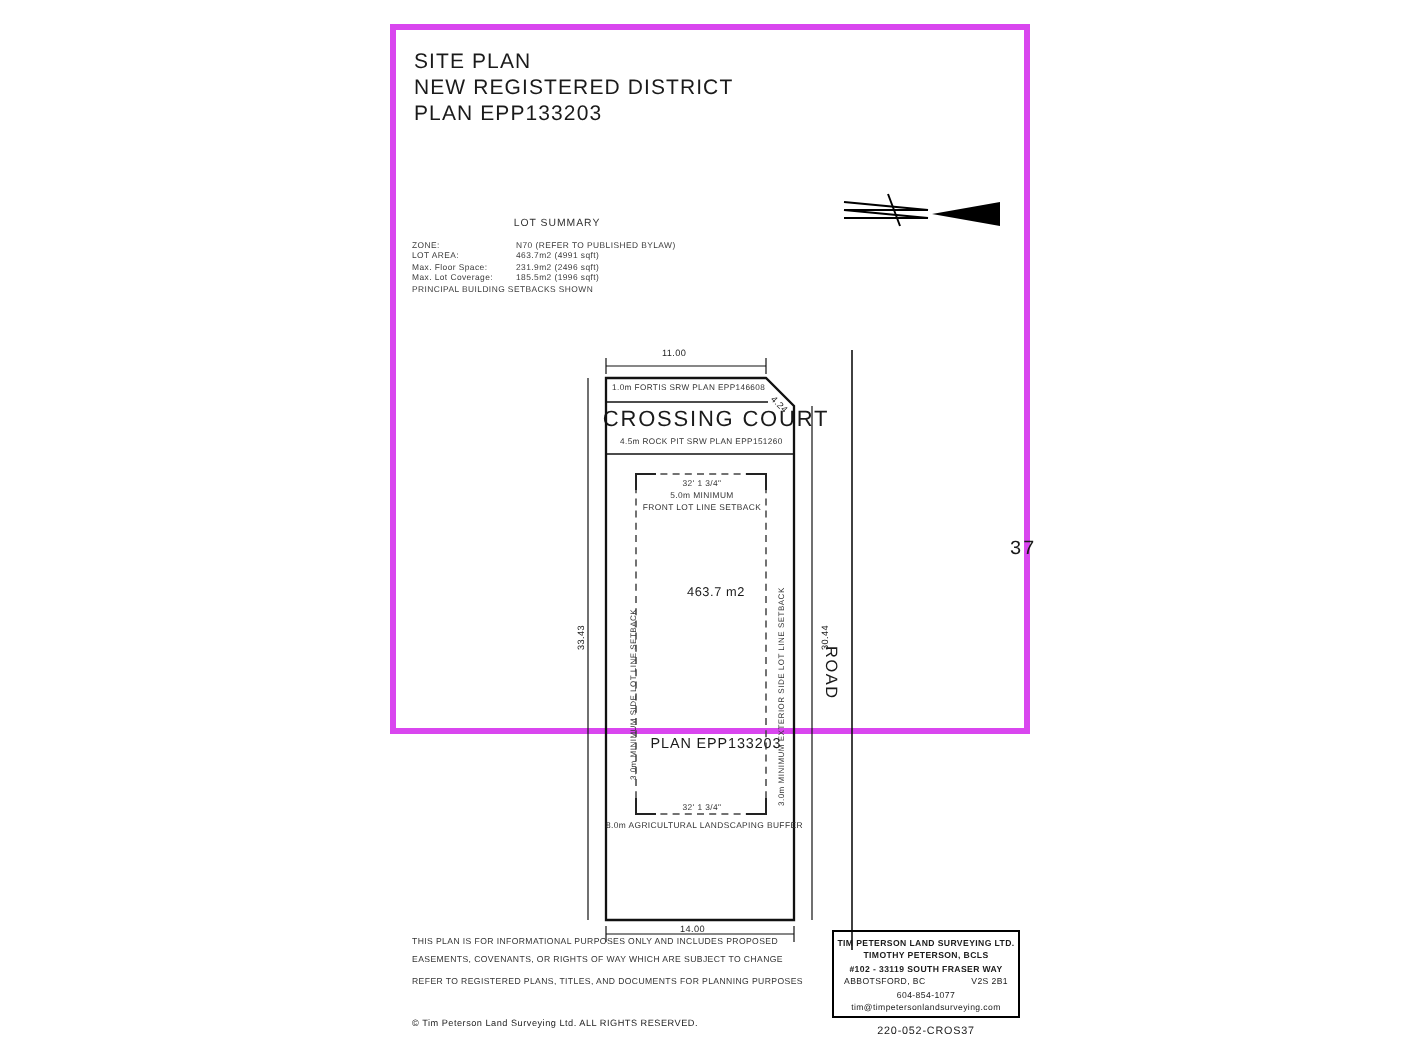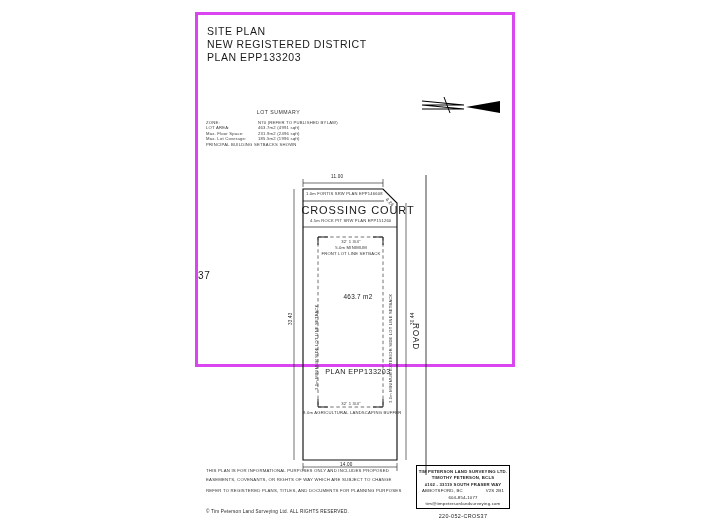"37" #lot-number { font-family: none -> Liberation Mono, monospace; text-align: left -> right }
